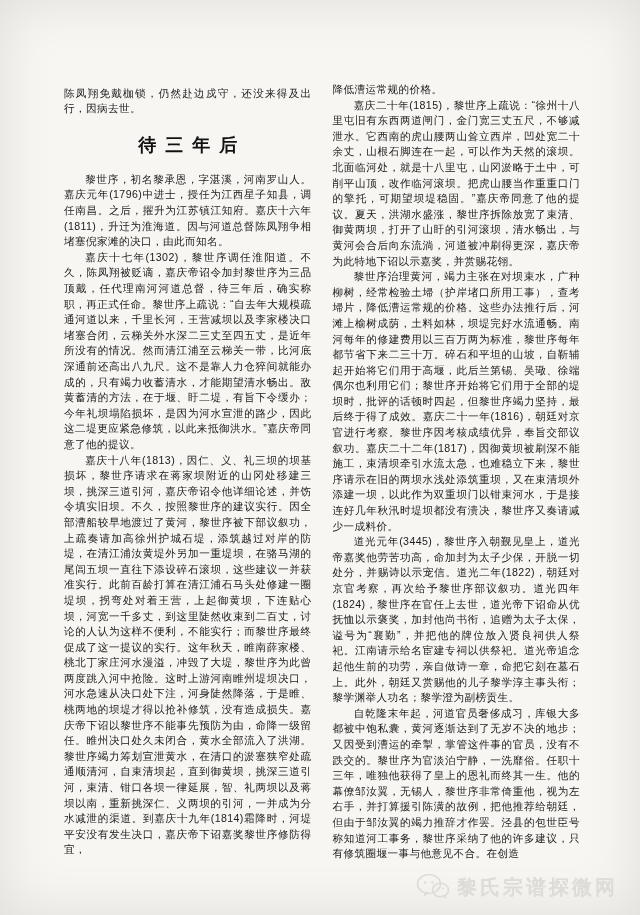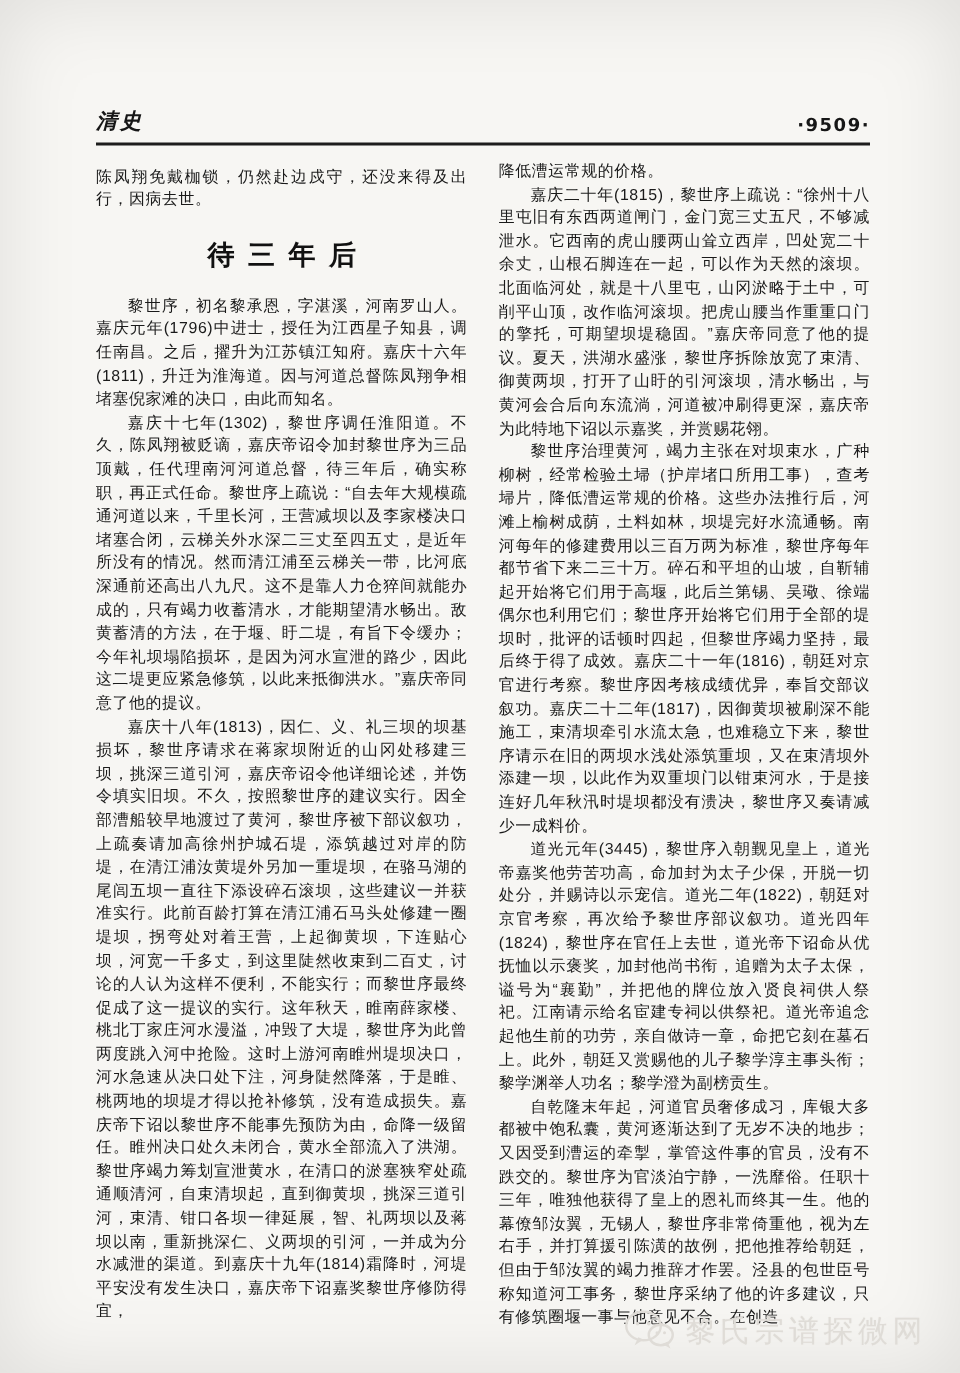"清史" div.page-header { html: <div> <span>清史</span> <span>·9509·</span> </div> -> none }
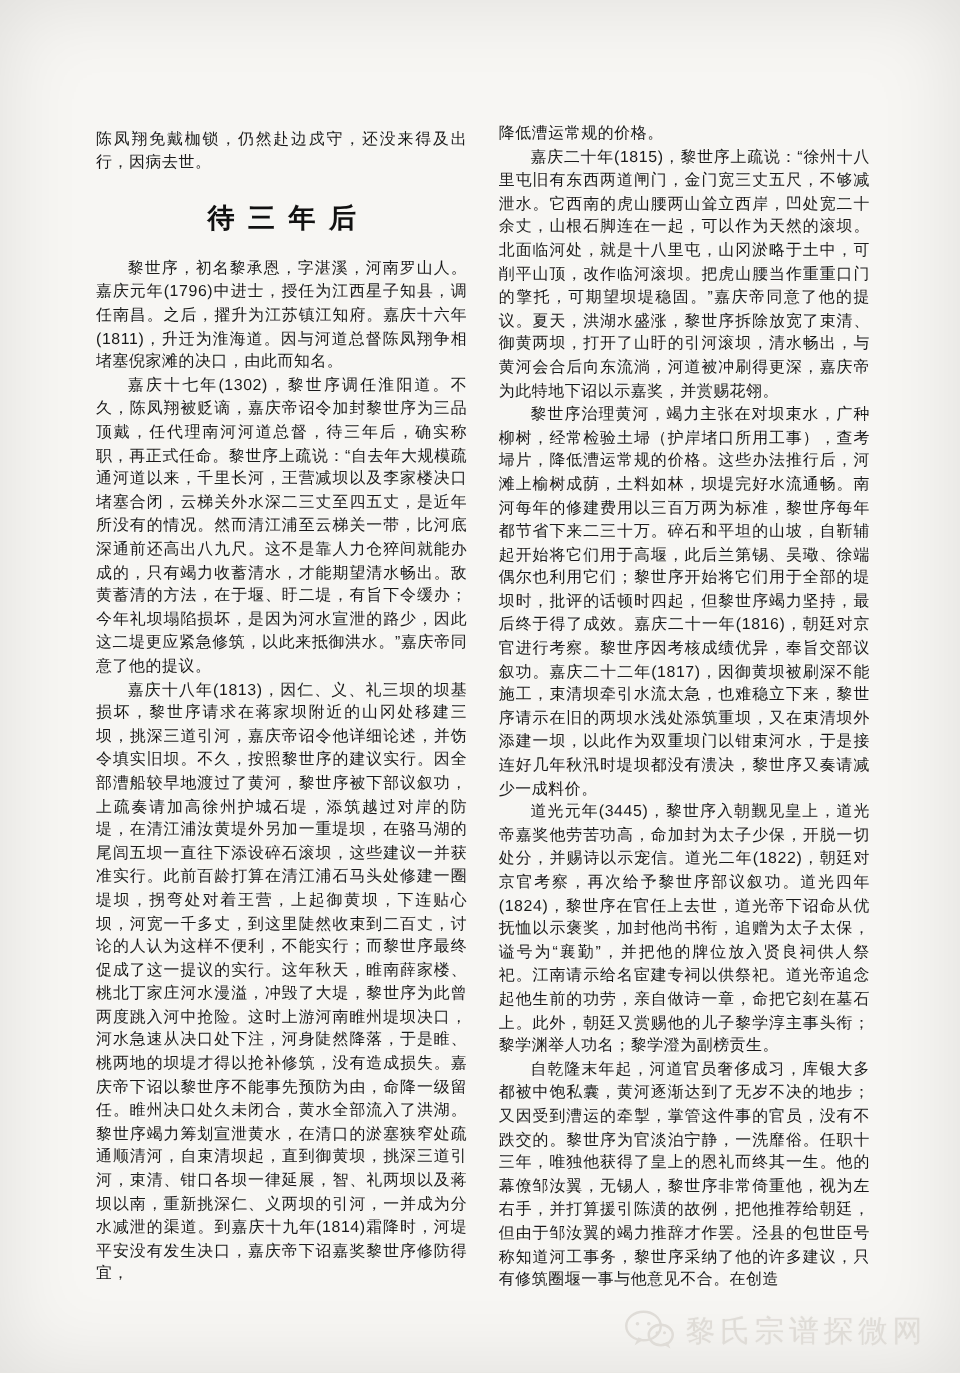"黎氏宗谱探微网" .watermark-text { font-weight: normal -> bold }
